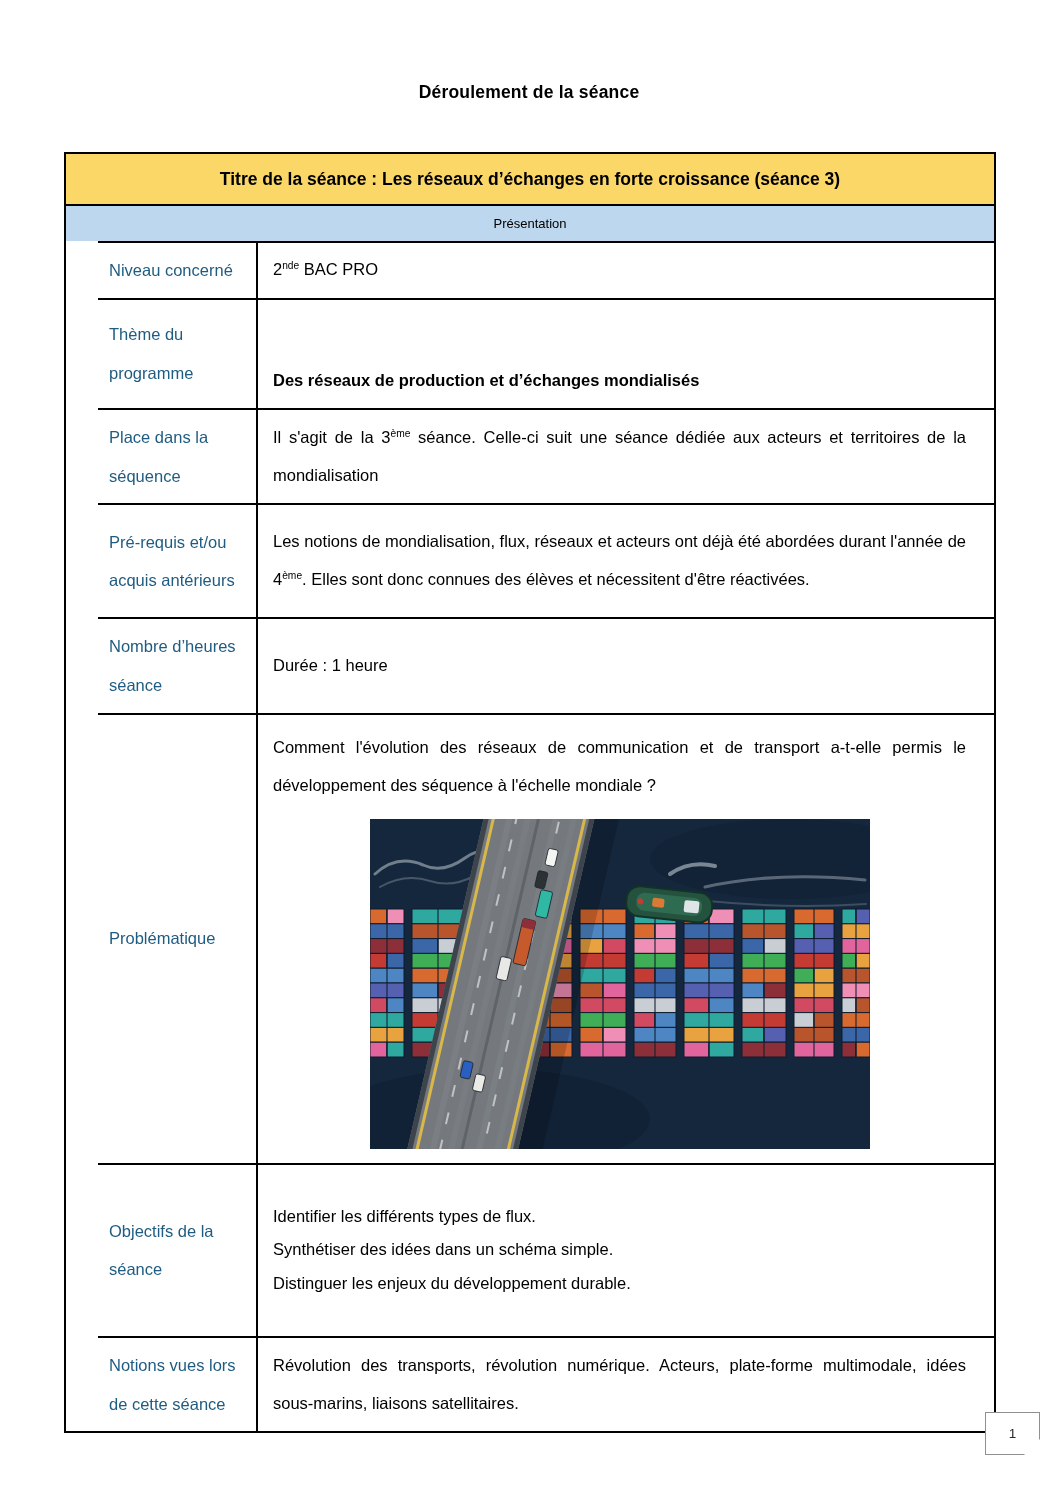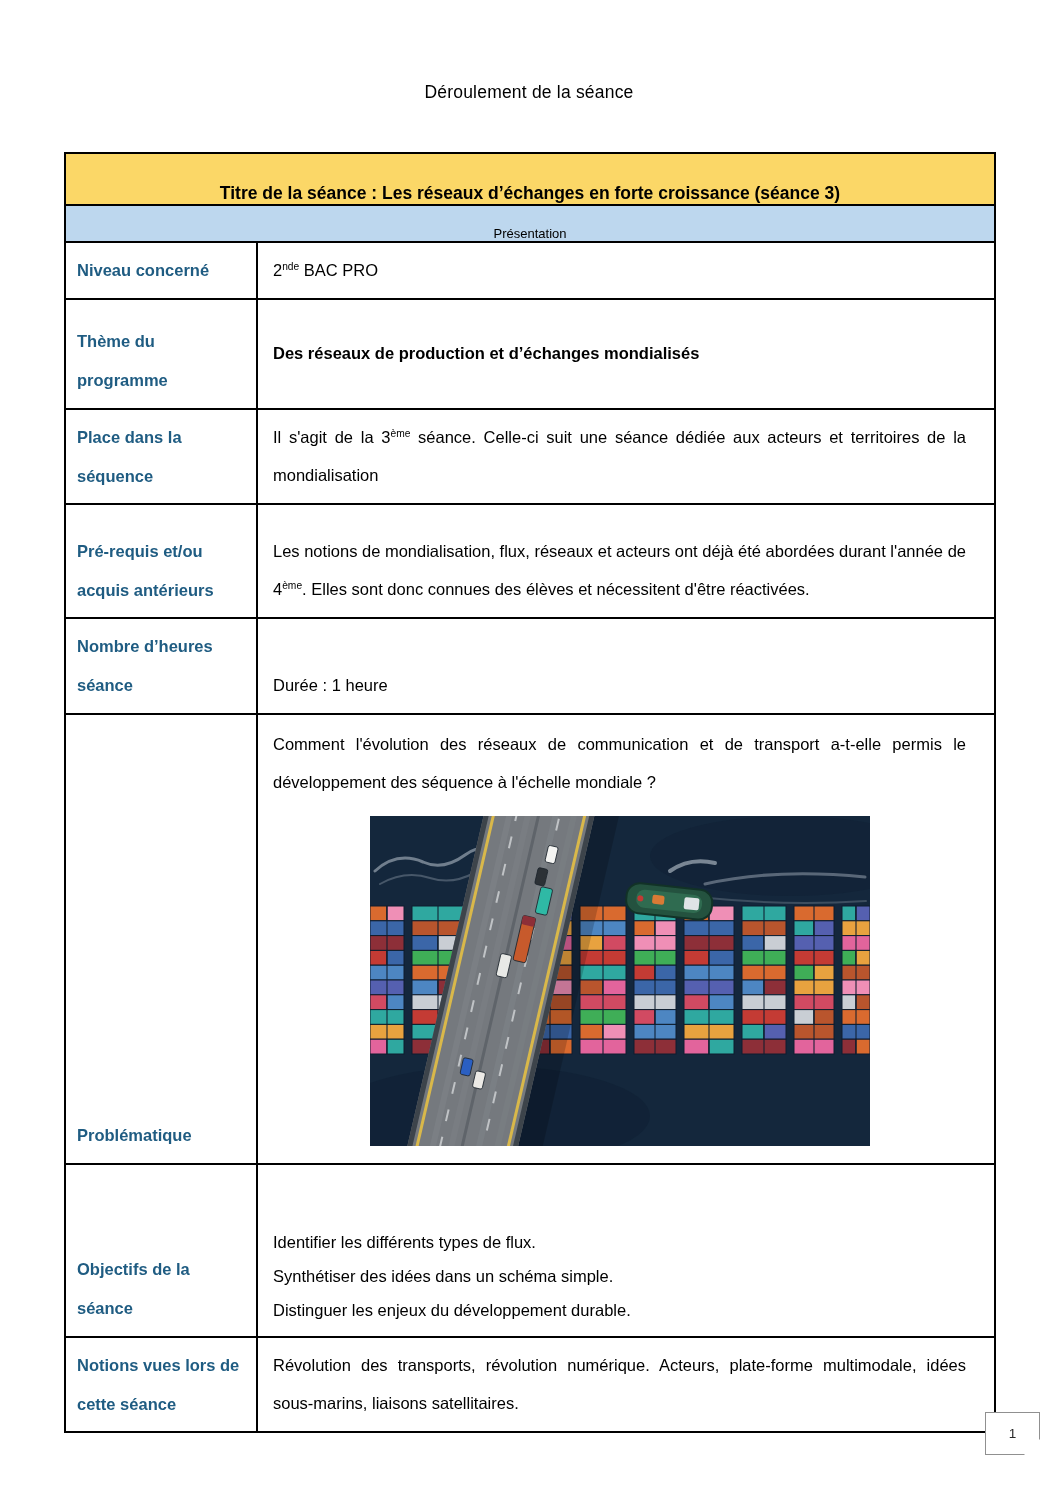"Déroulement de la séance" .doc-title { font-weight: normal -> bold }
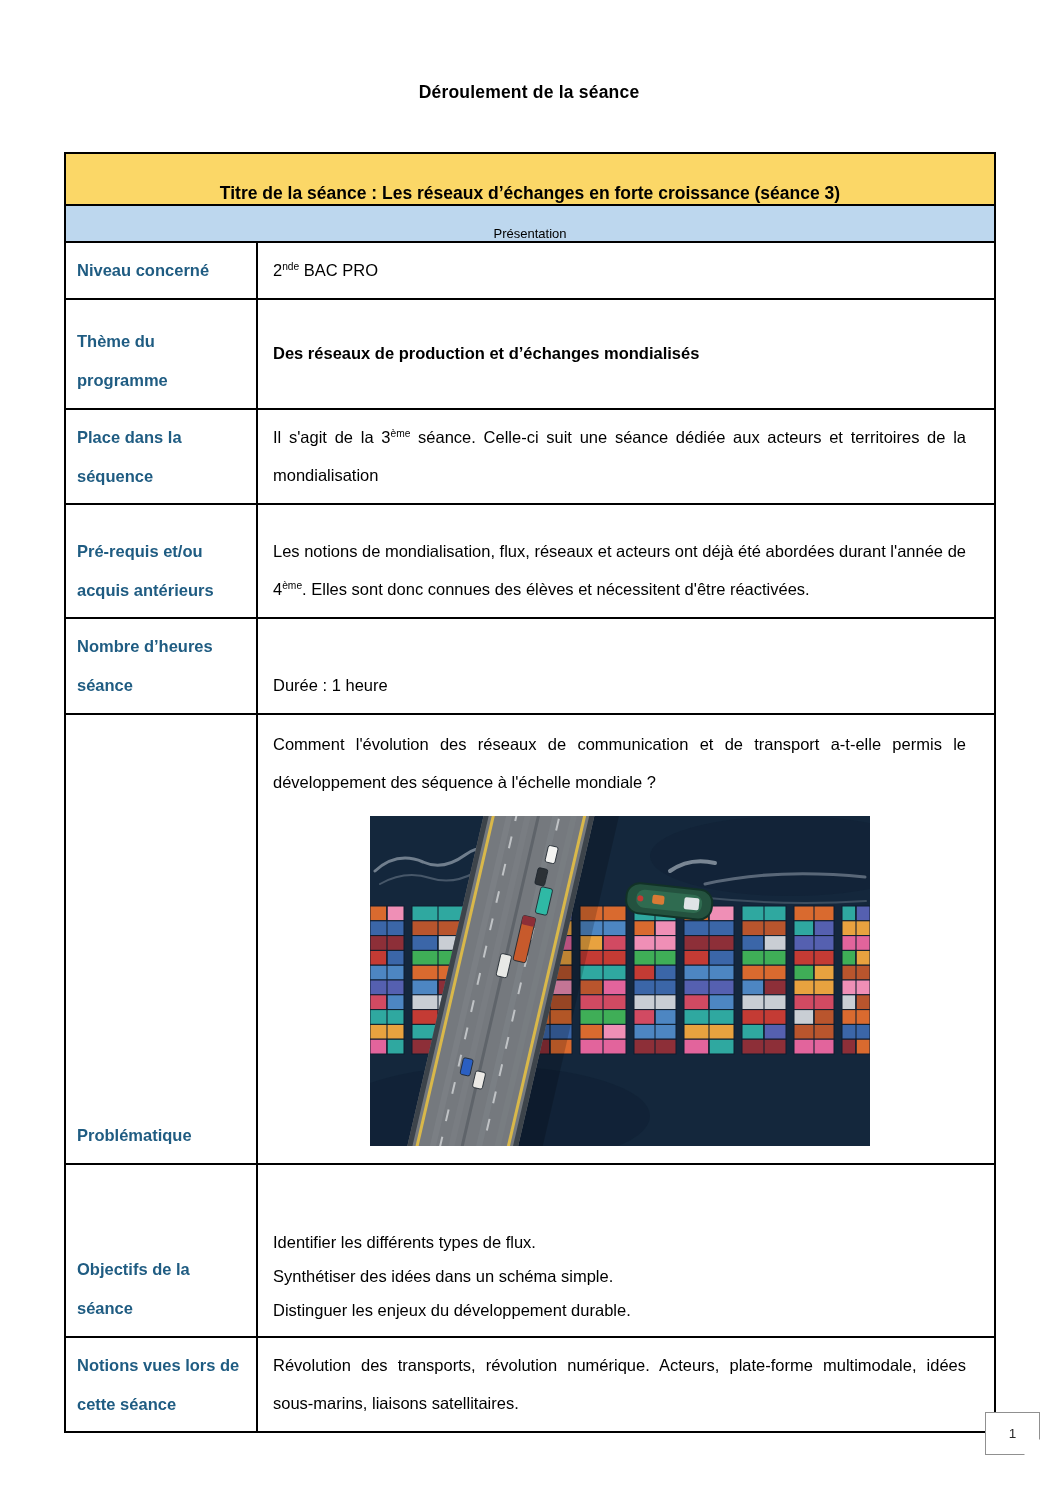"Titre de la séance :" .cell { align-items: flex-end -> center }
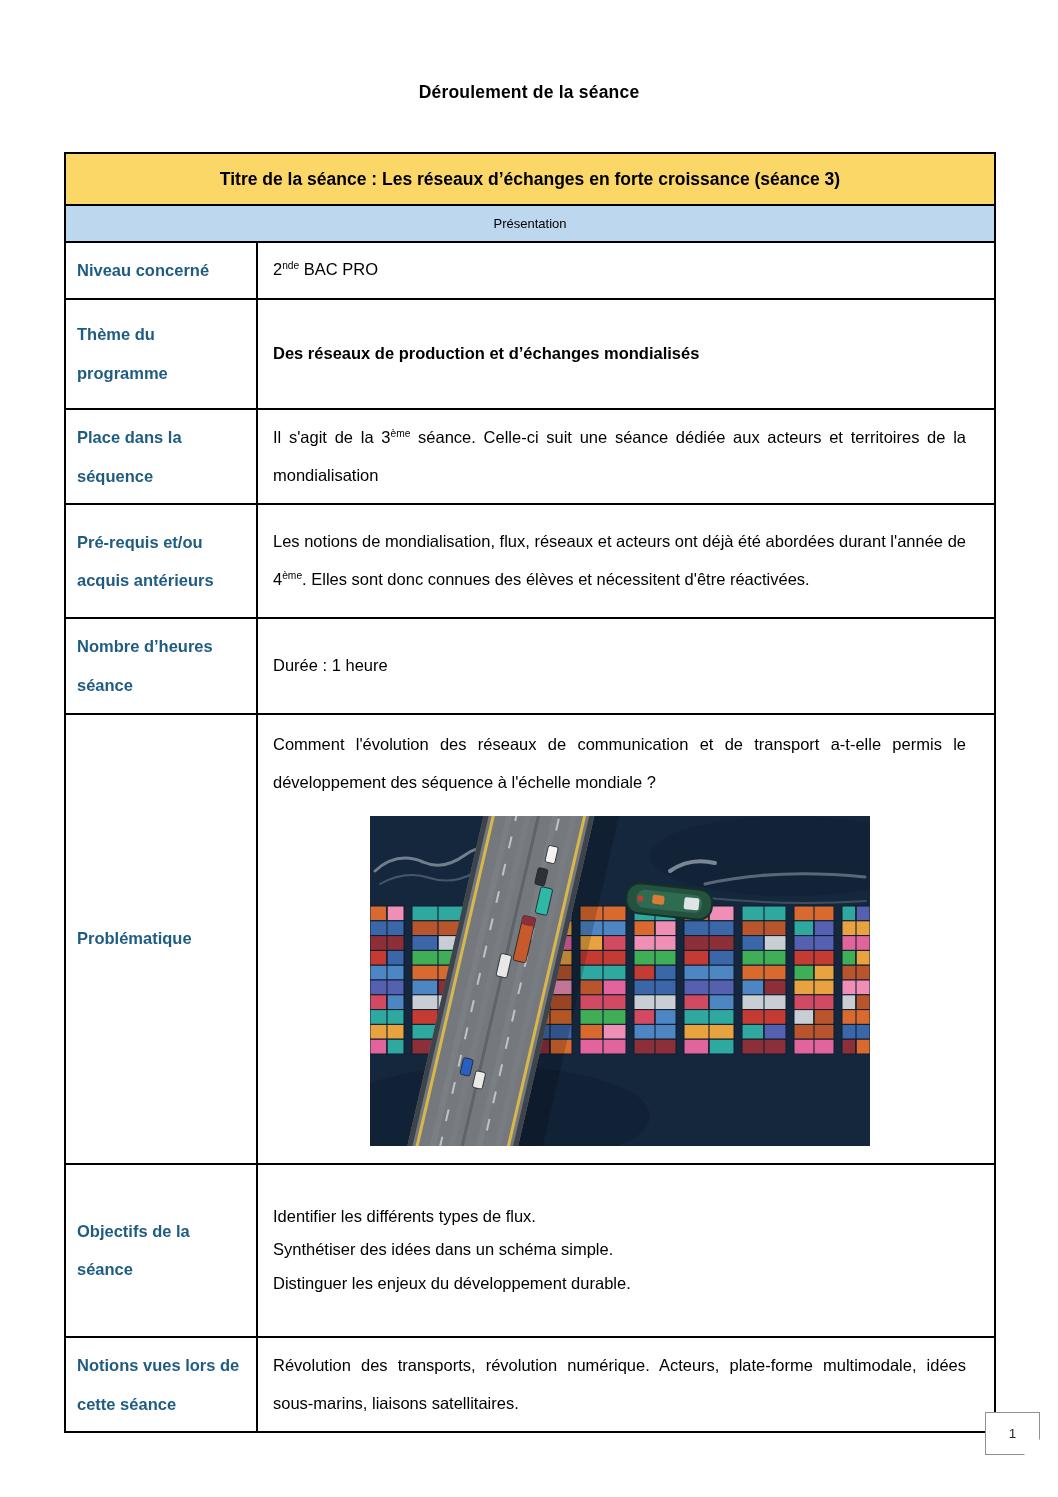"Niveau concerné" .label-cell { font-weight: bold -> normal; margin-left: none -> 32px }
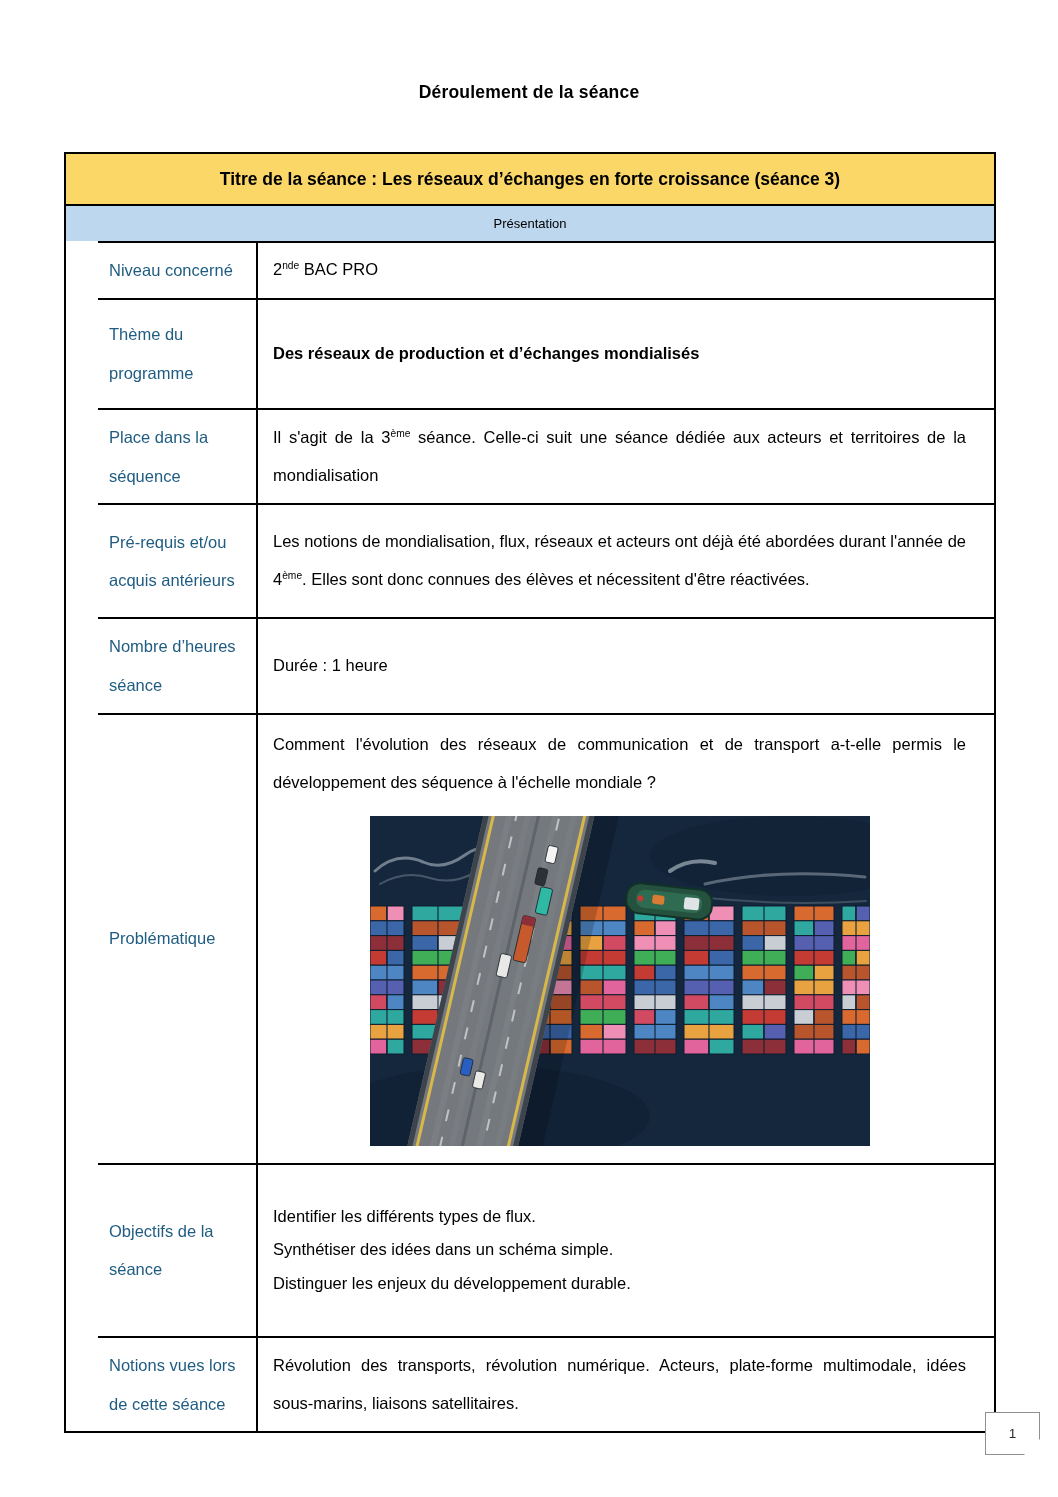"Des réseaux de production et" .content-cell.top { align-items: center -> flex-end }
